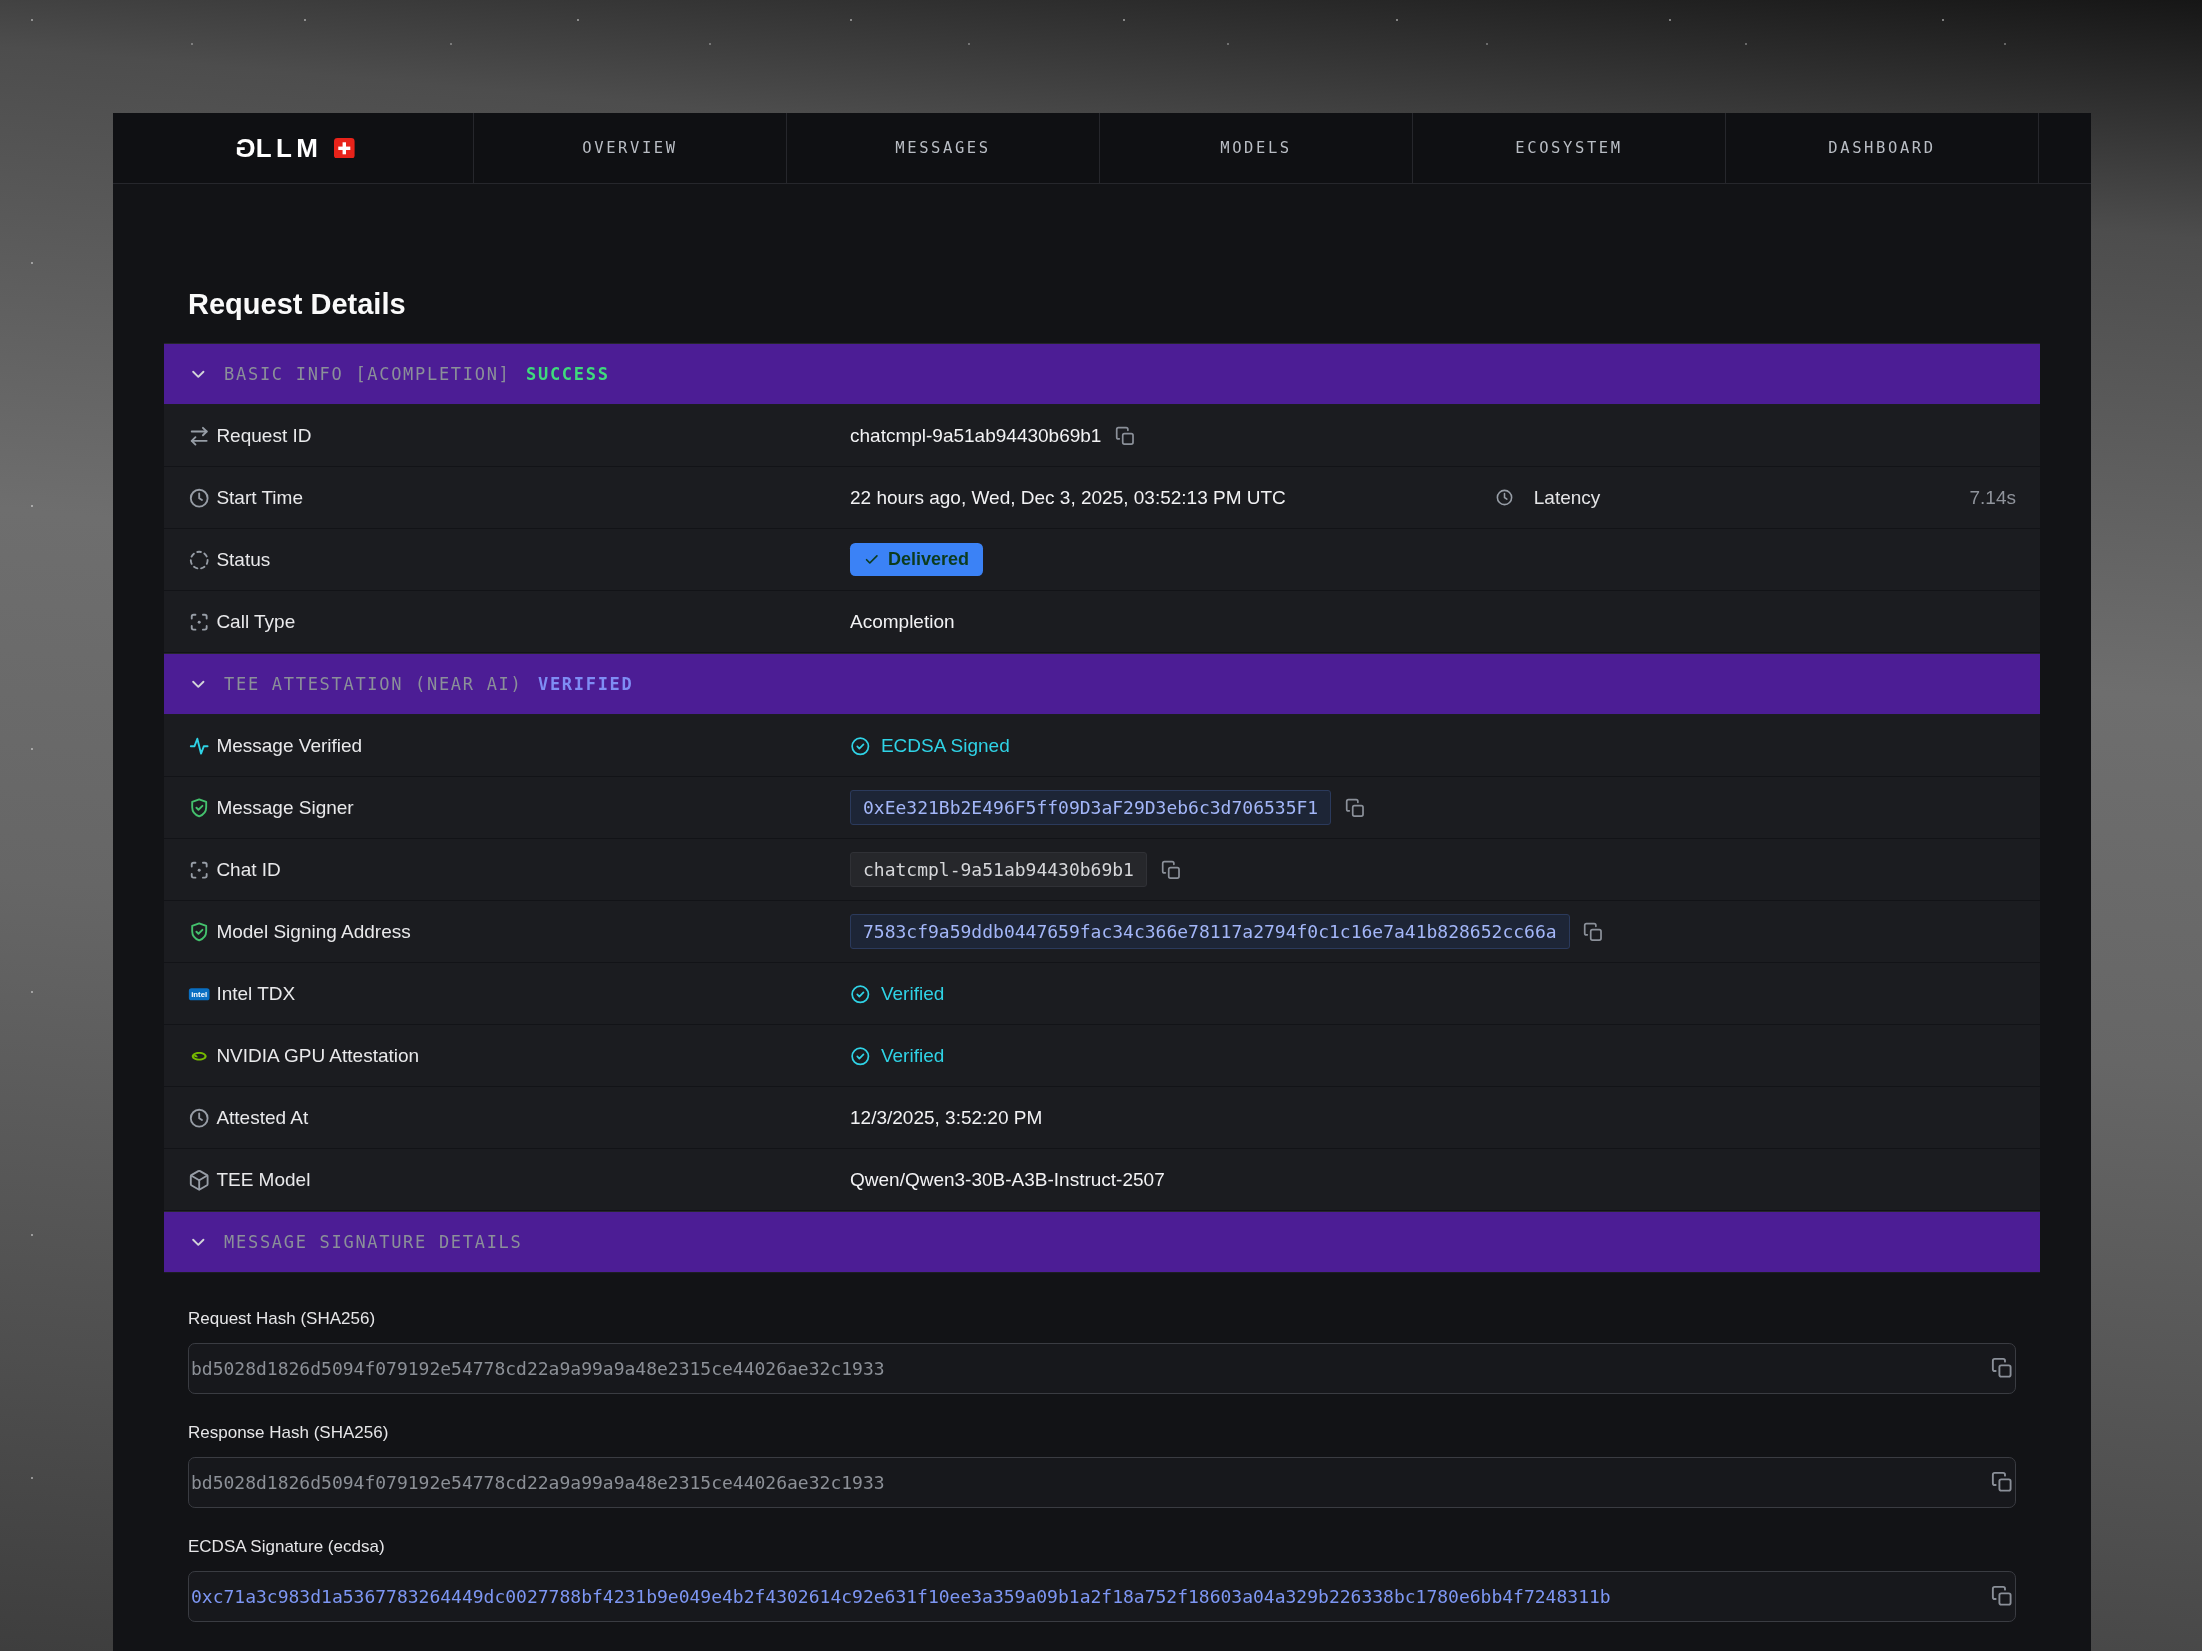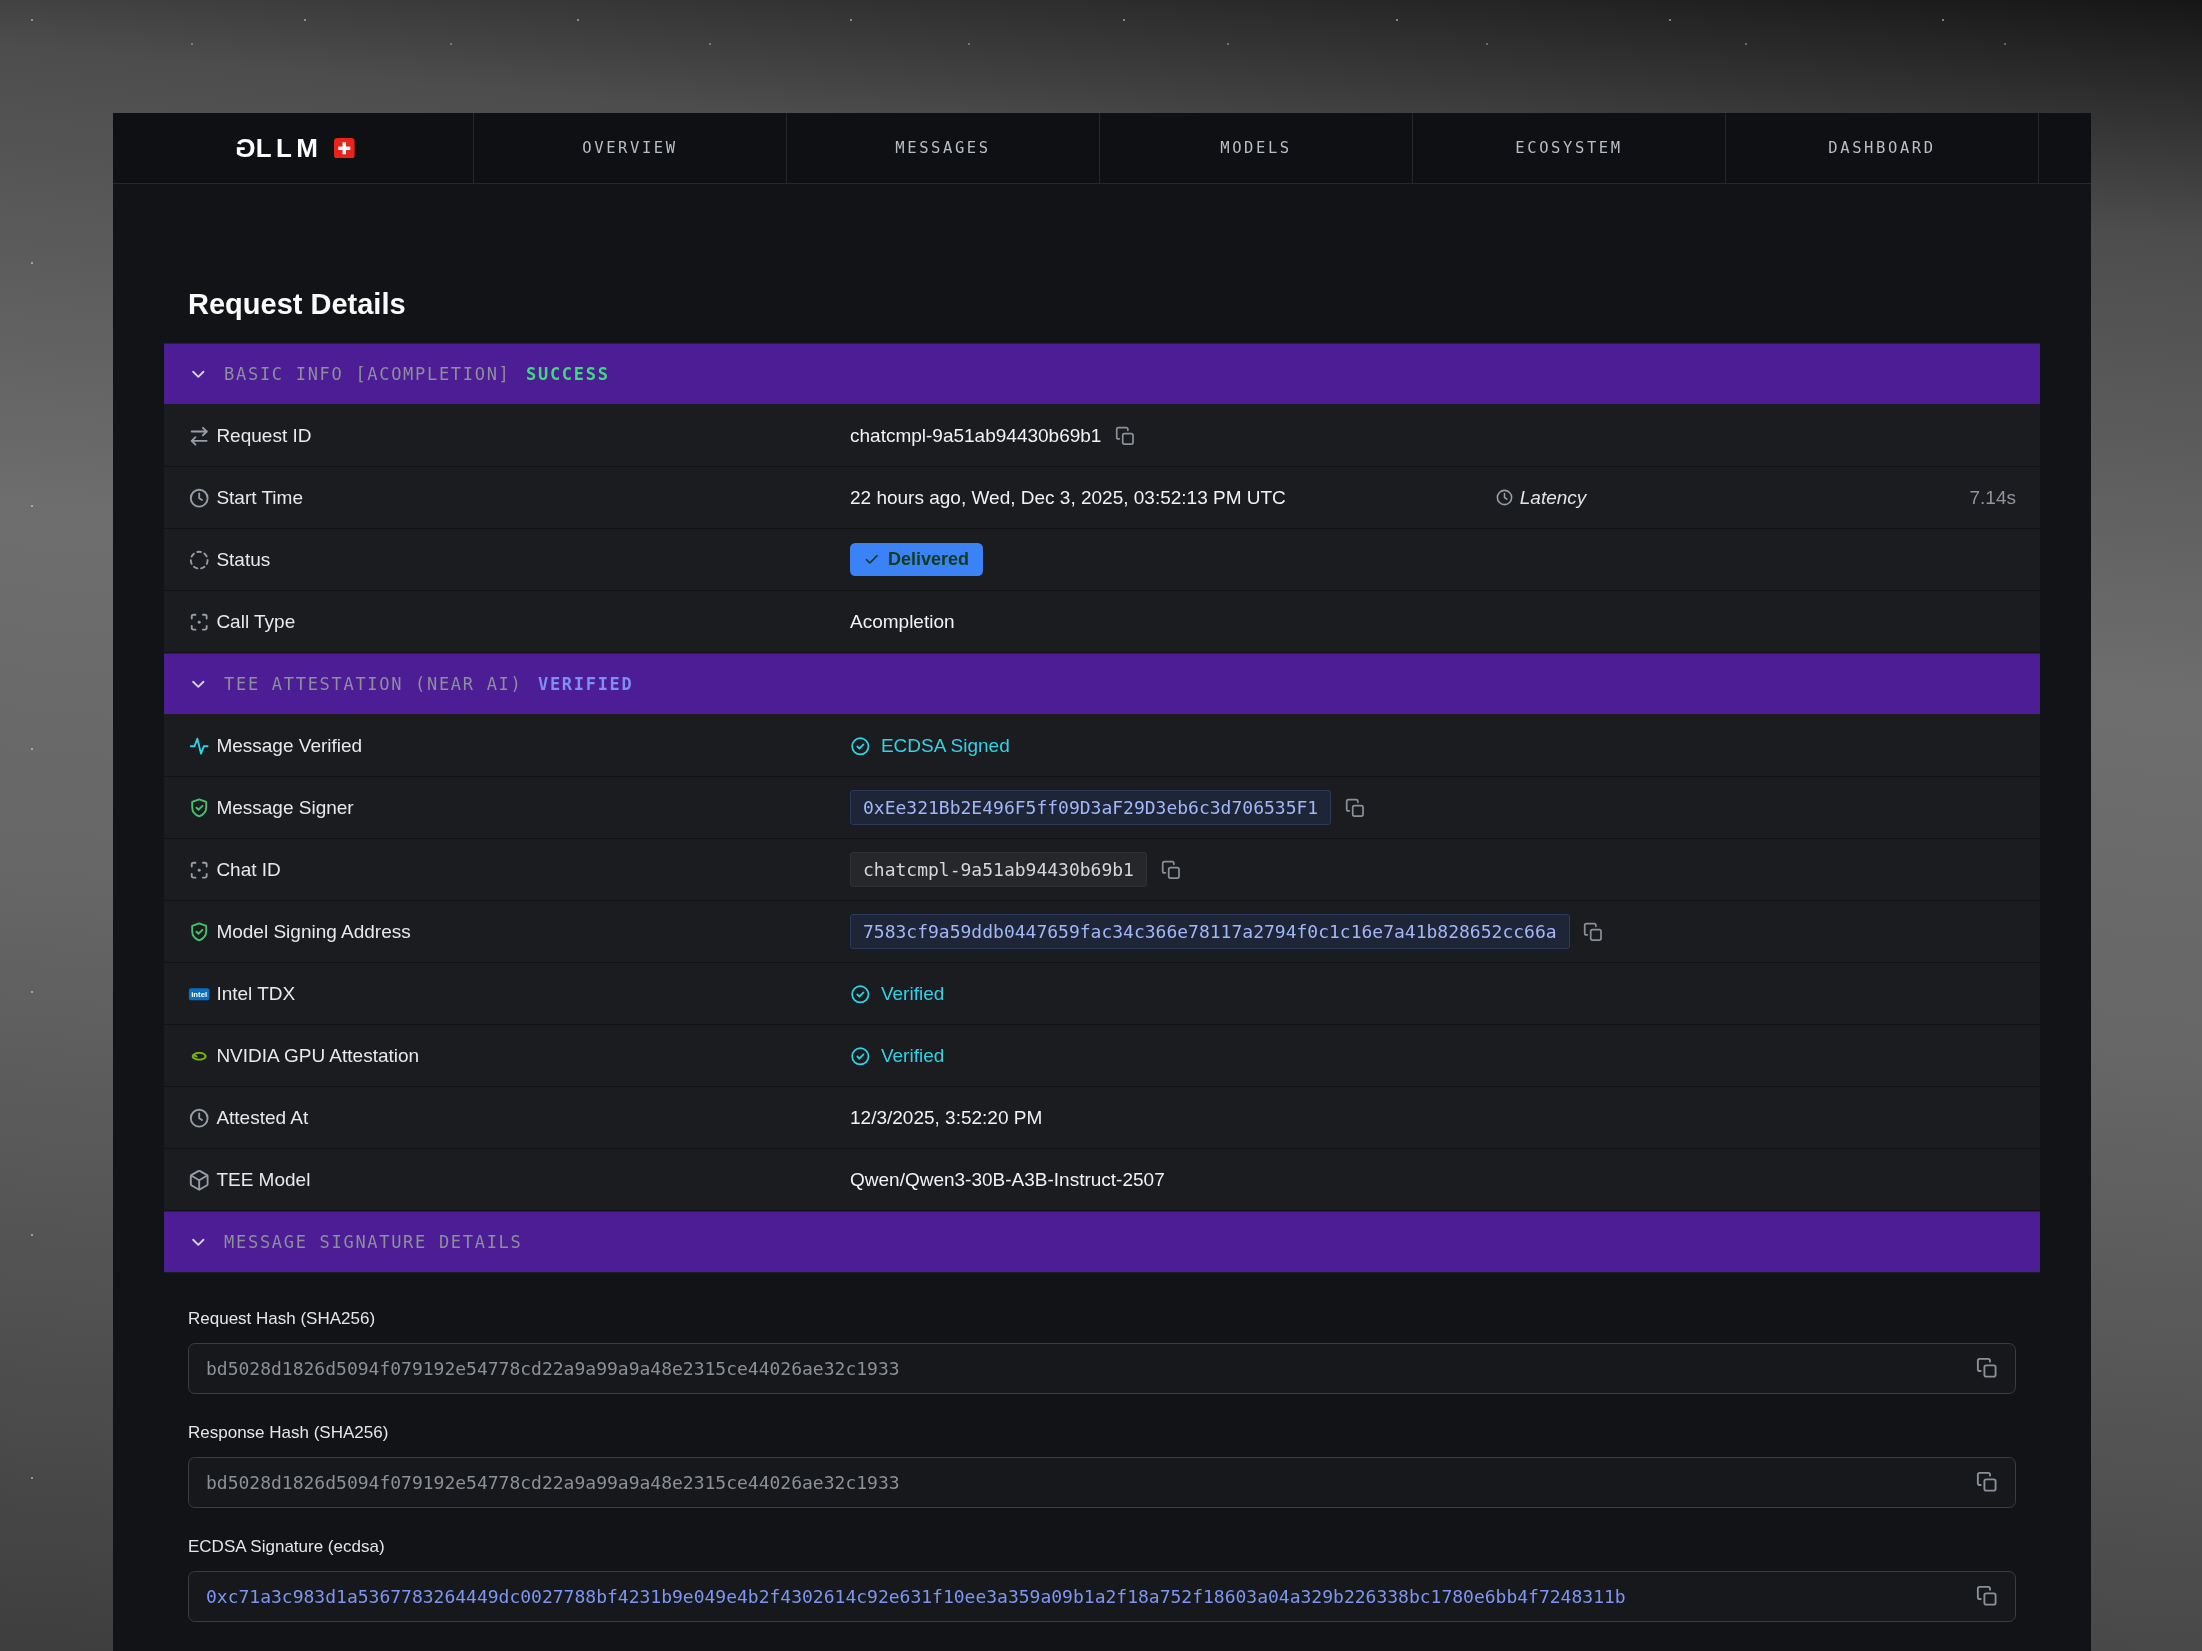"Latency" .latency-group { font-style: italic -> none; gap: 6px -> 20px }
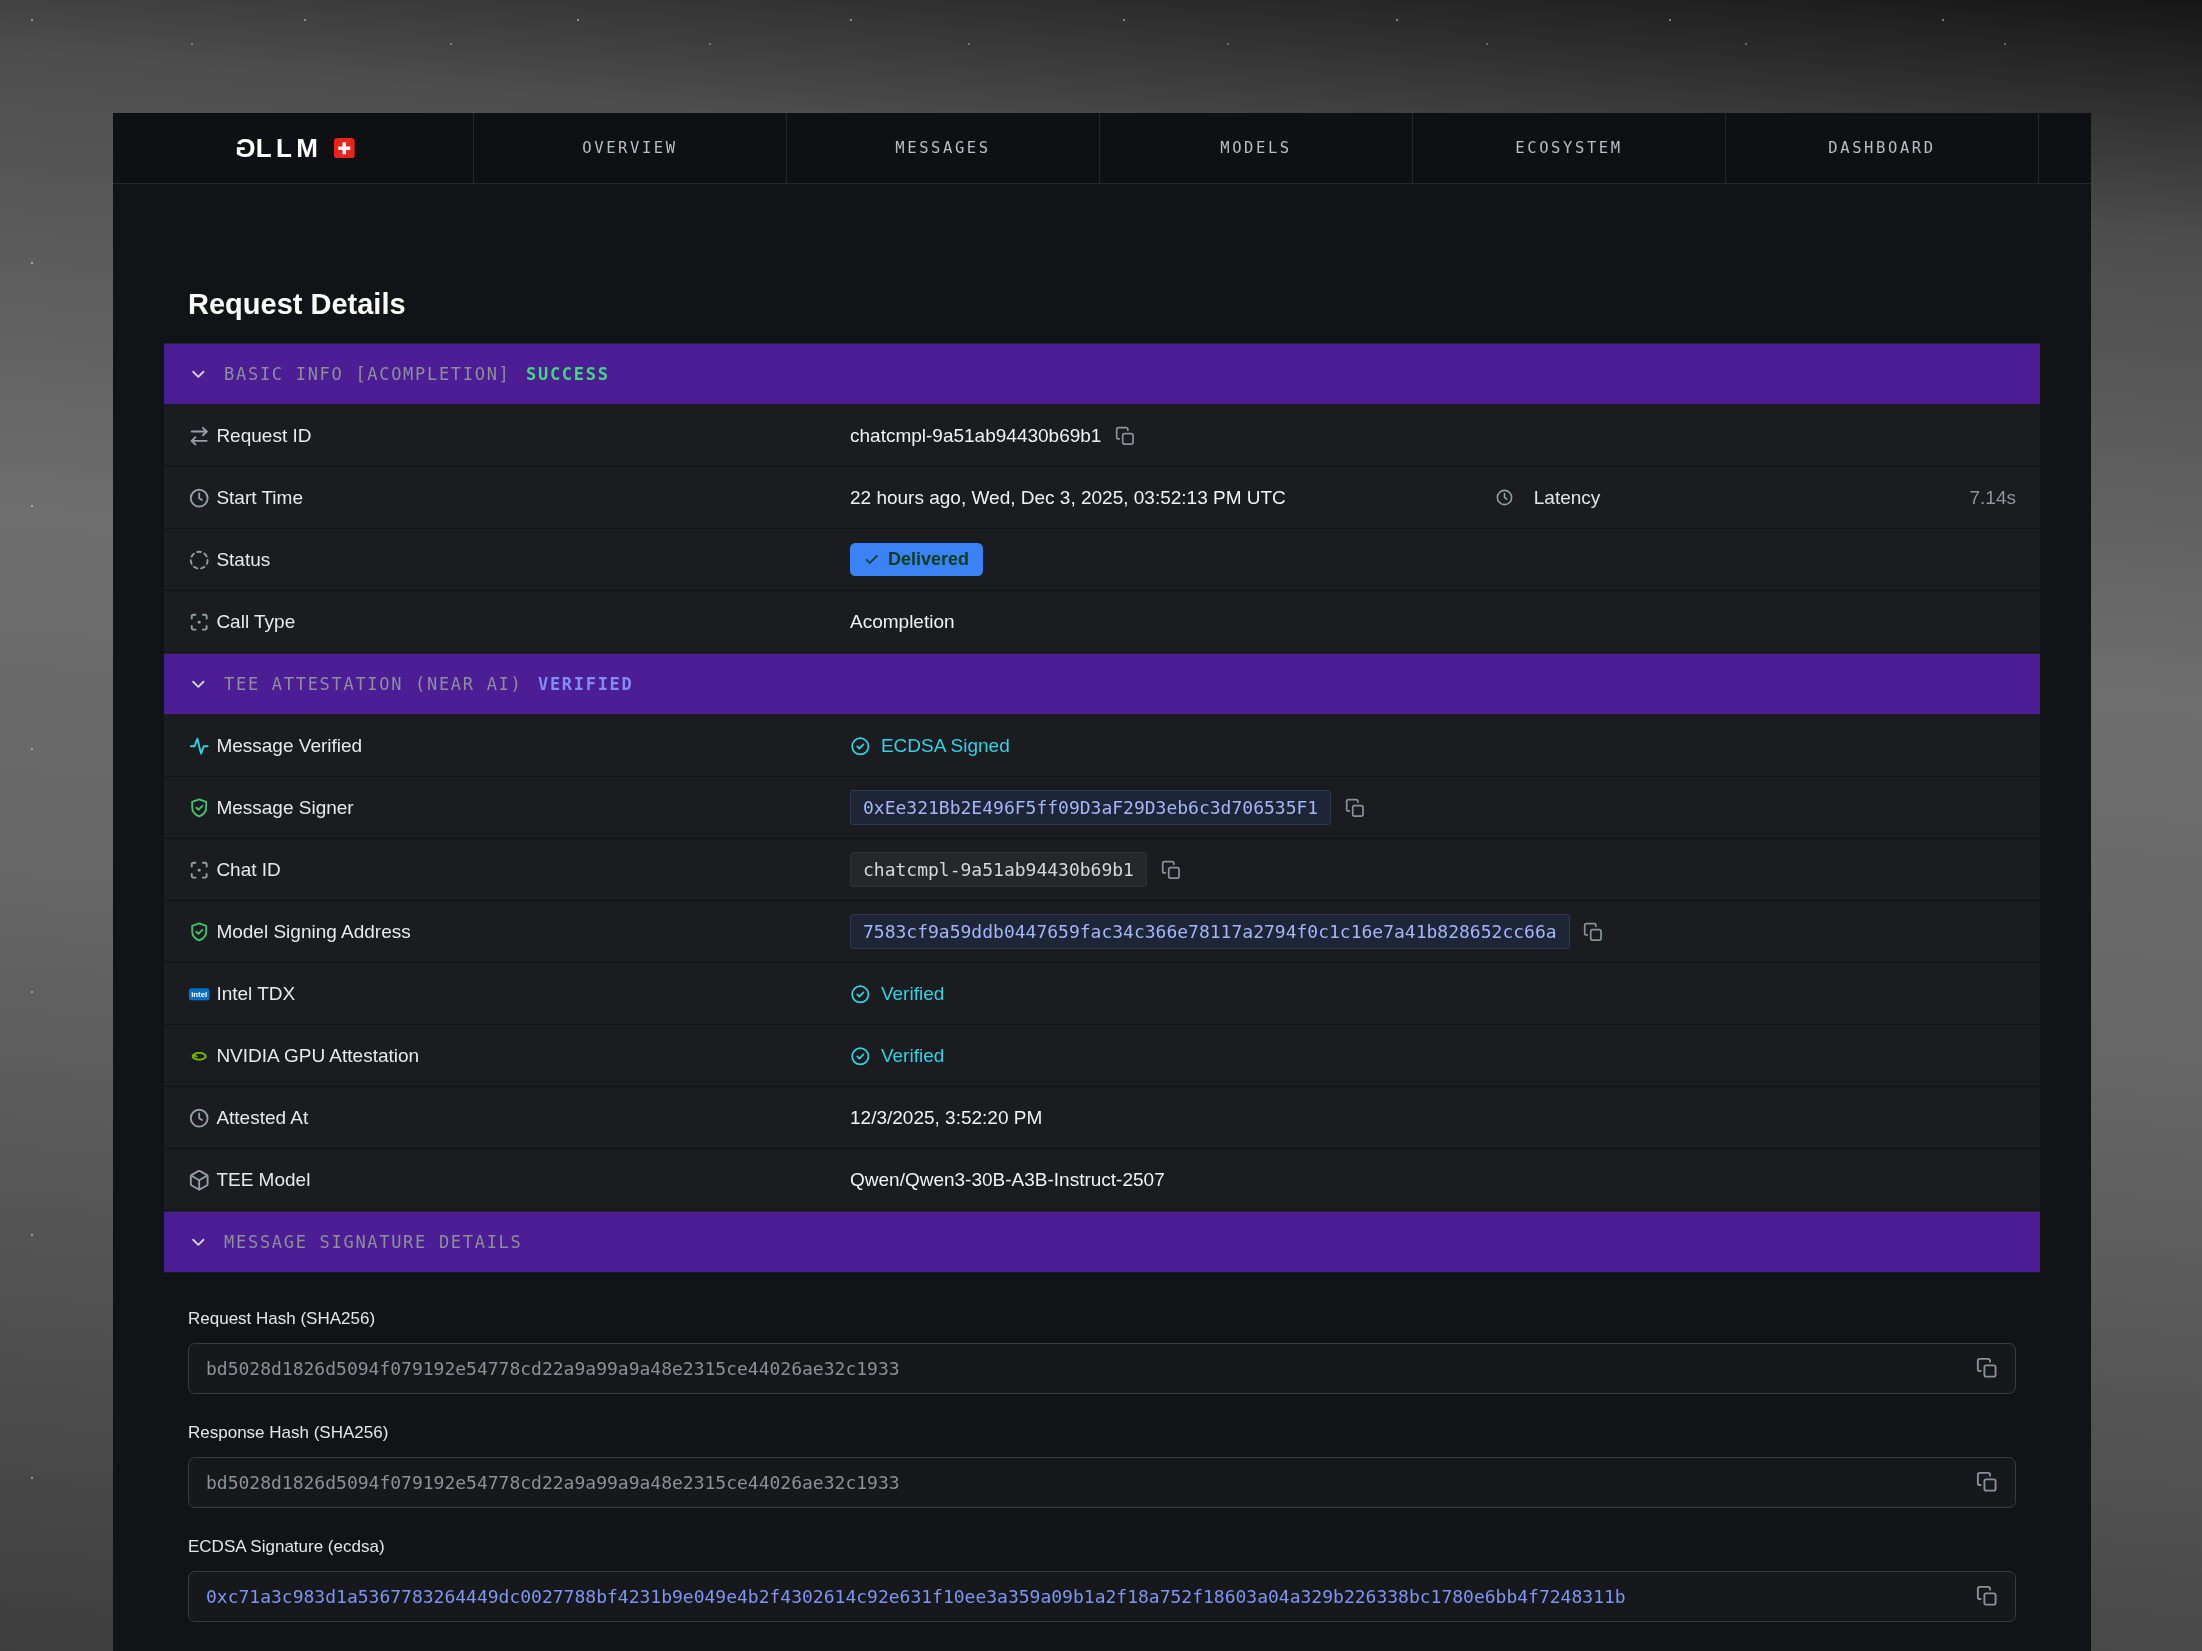"bd5028d1826d5094f079192e54778cd22a9a99a9" .field-box { padding: 0 17px -> 0 2px }
